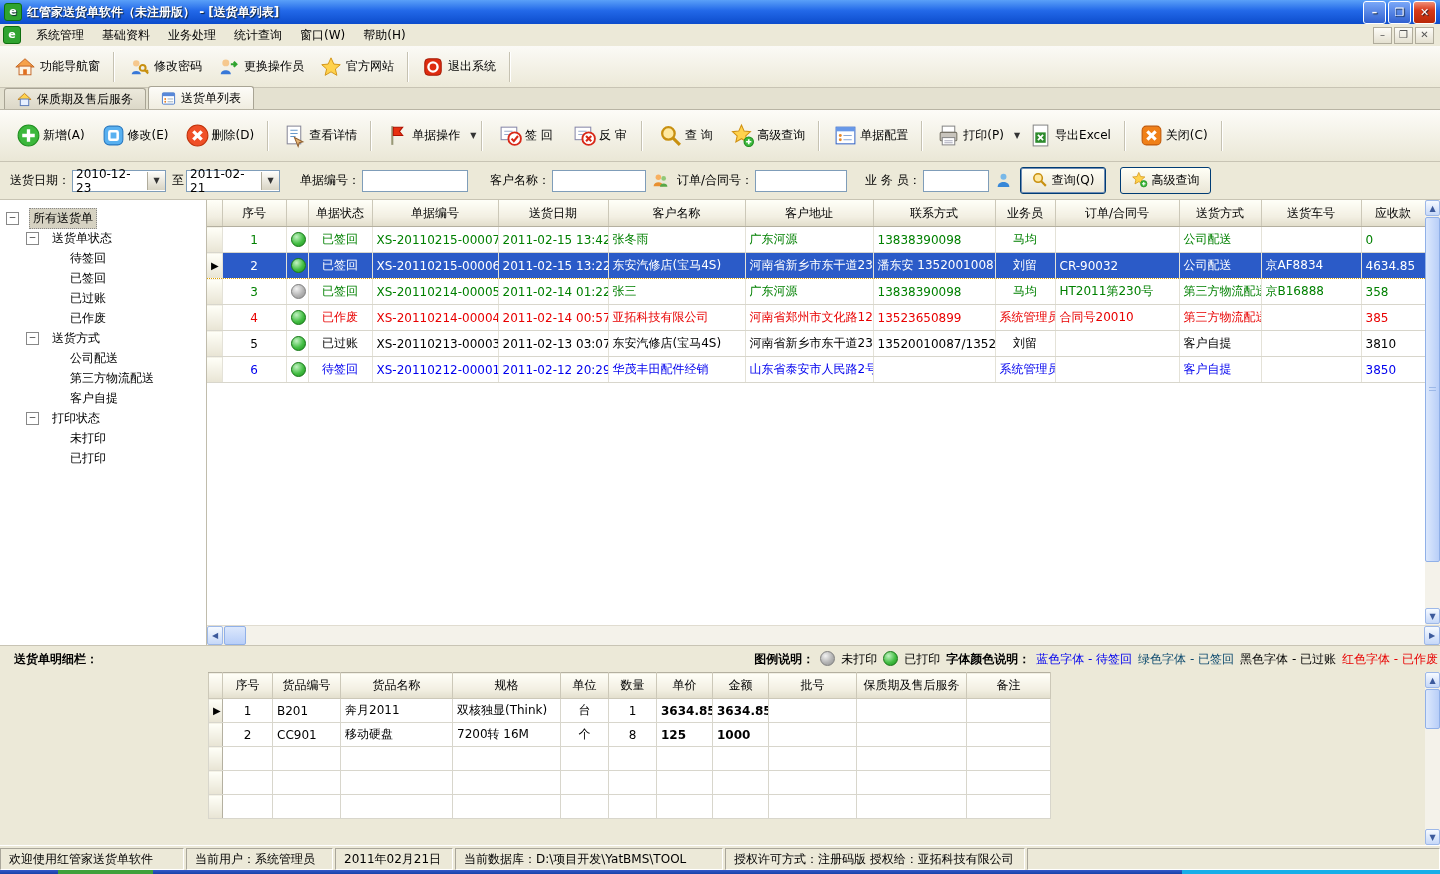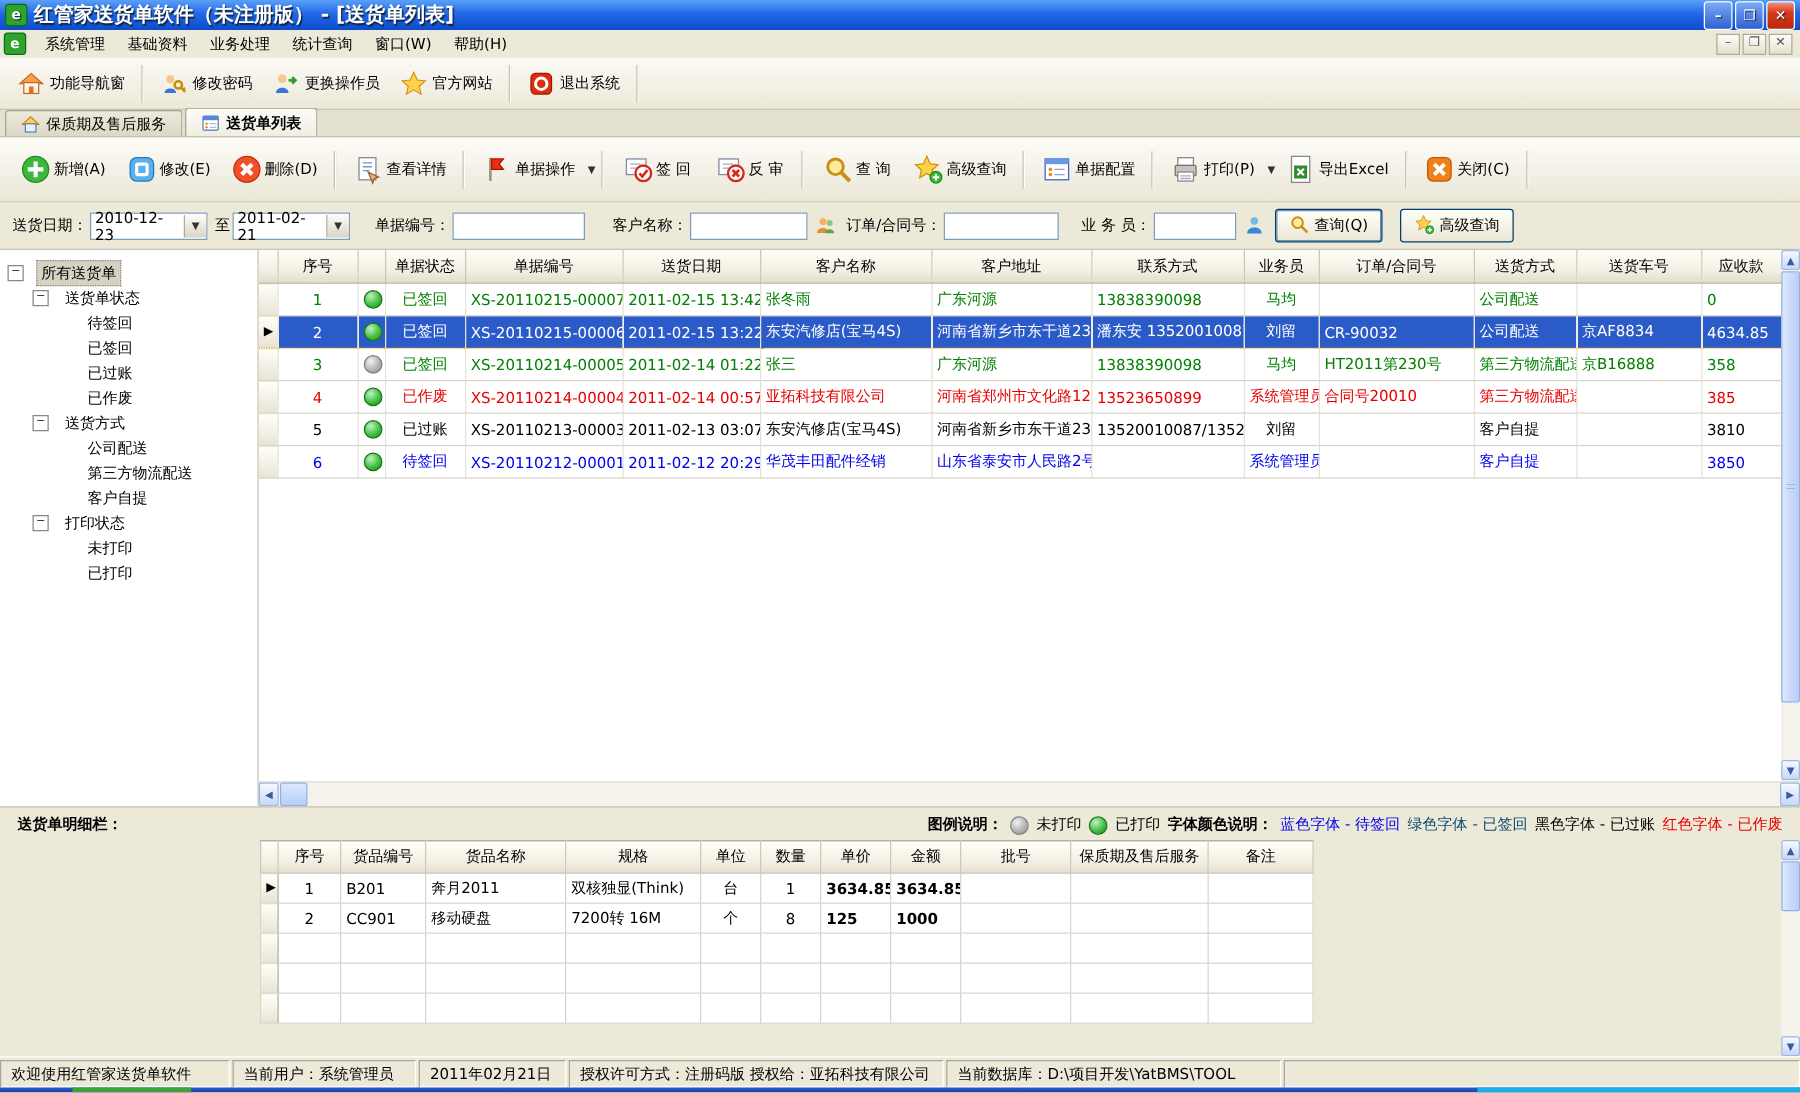"红管家送货单软件（未注册版） - [送货单列表]" .title-text { font-size: 16px -> 12px }
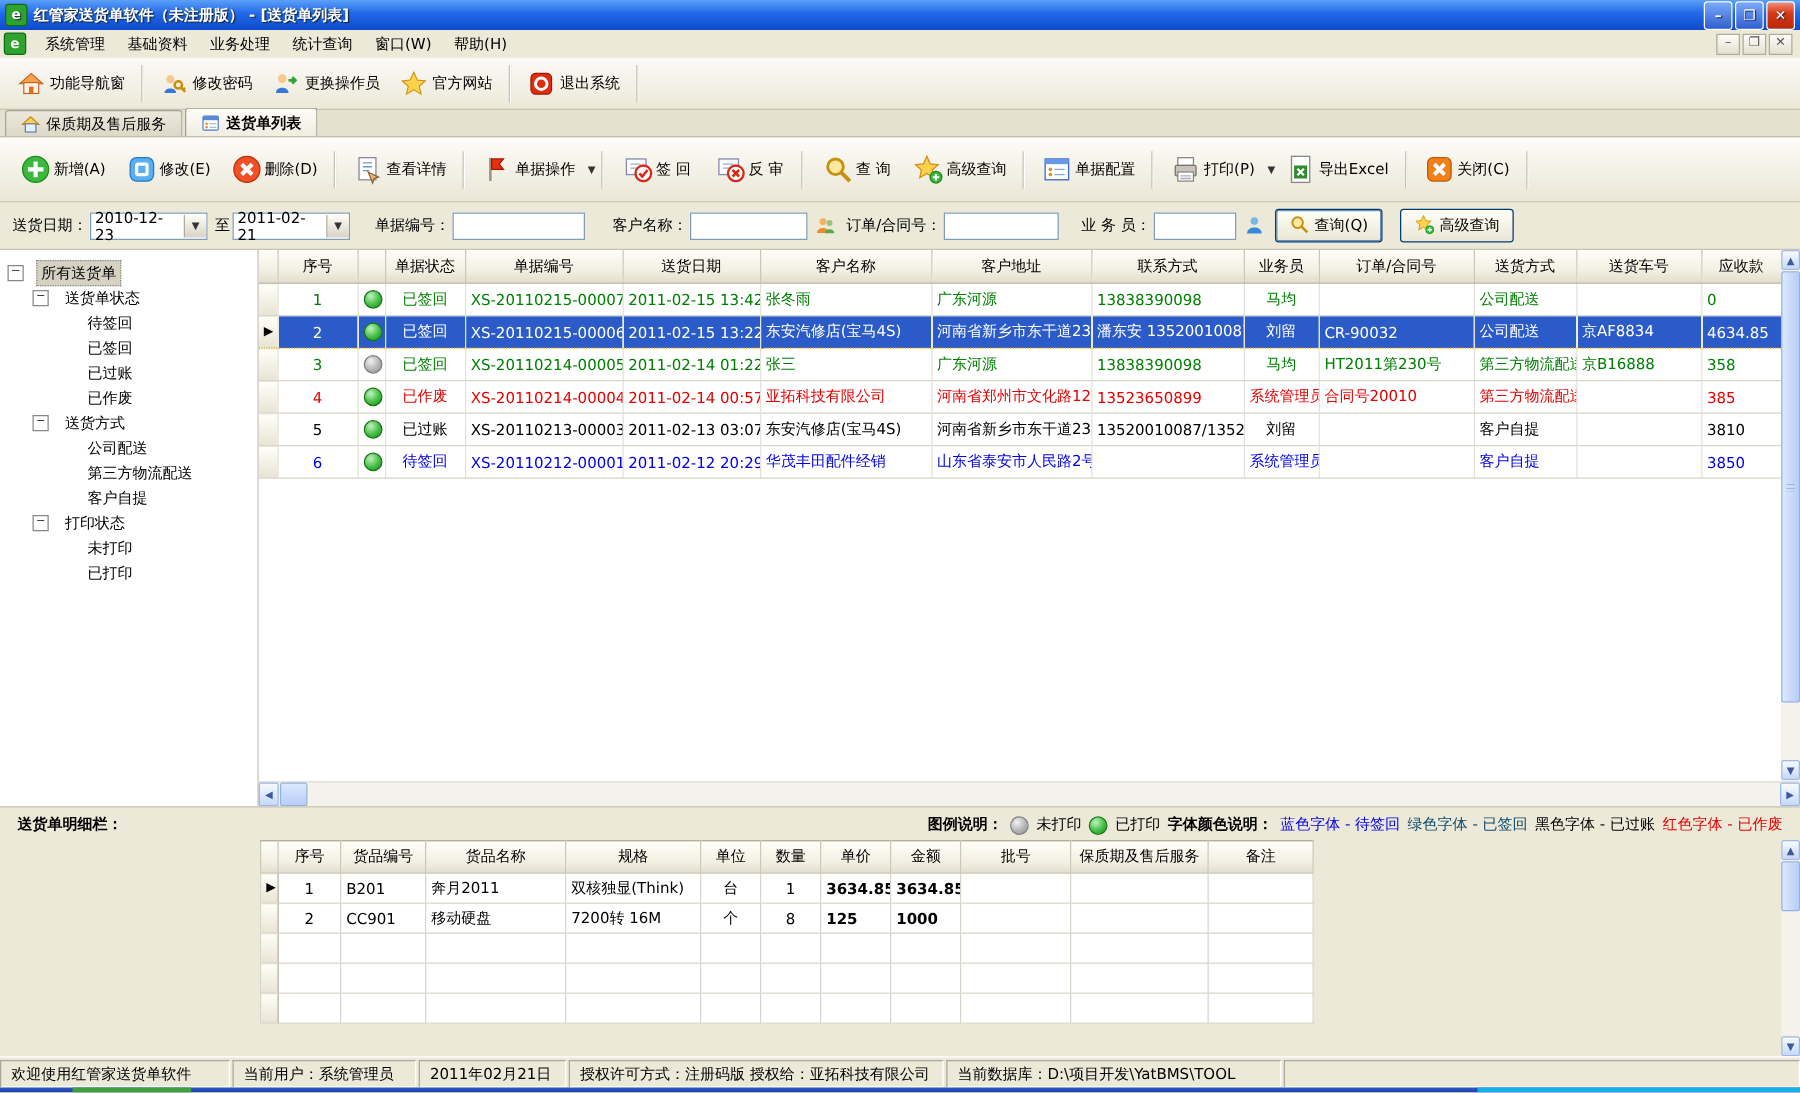"送货单列表" .tab.active { font-weight: bold -> normal }
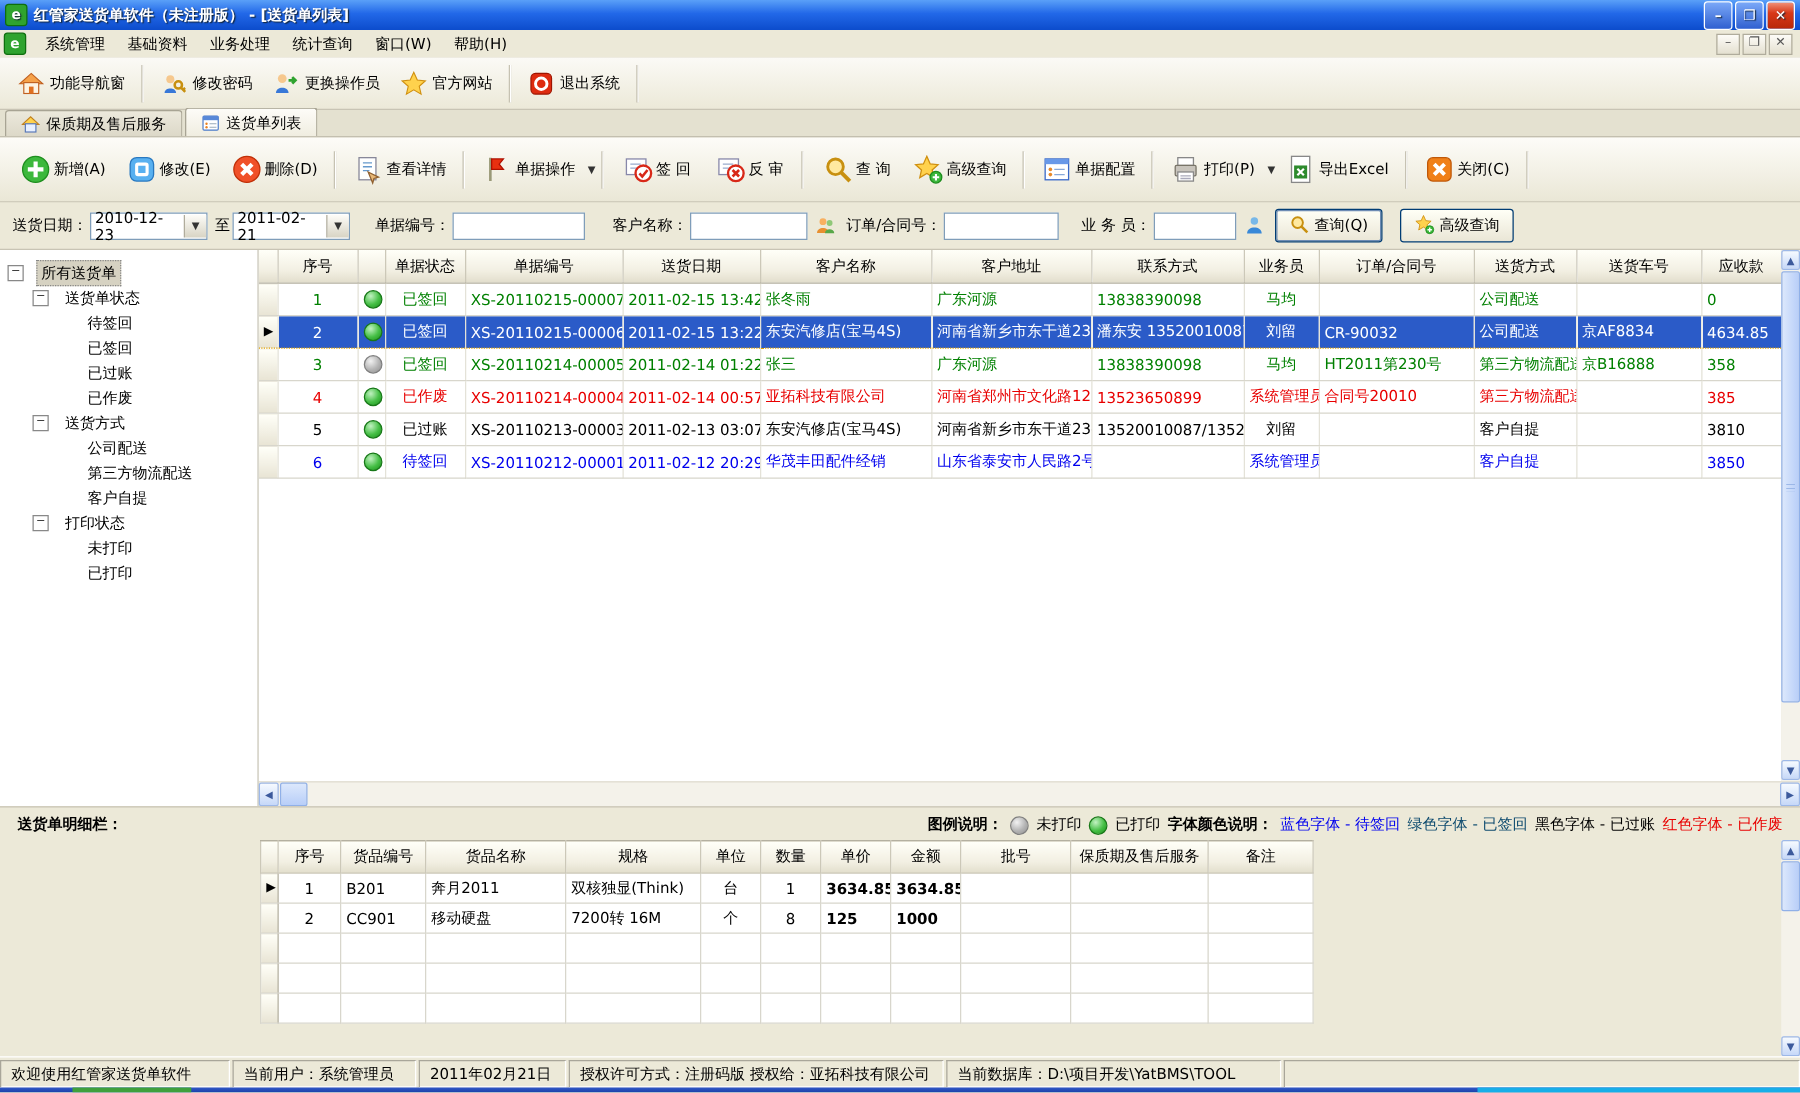"图例说明：" .legend { align-items: flex-end -> flex-start; margin-right: 14px -> 2px }
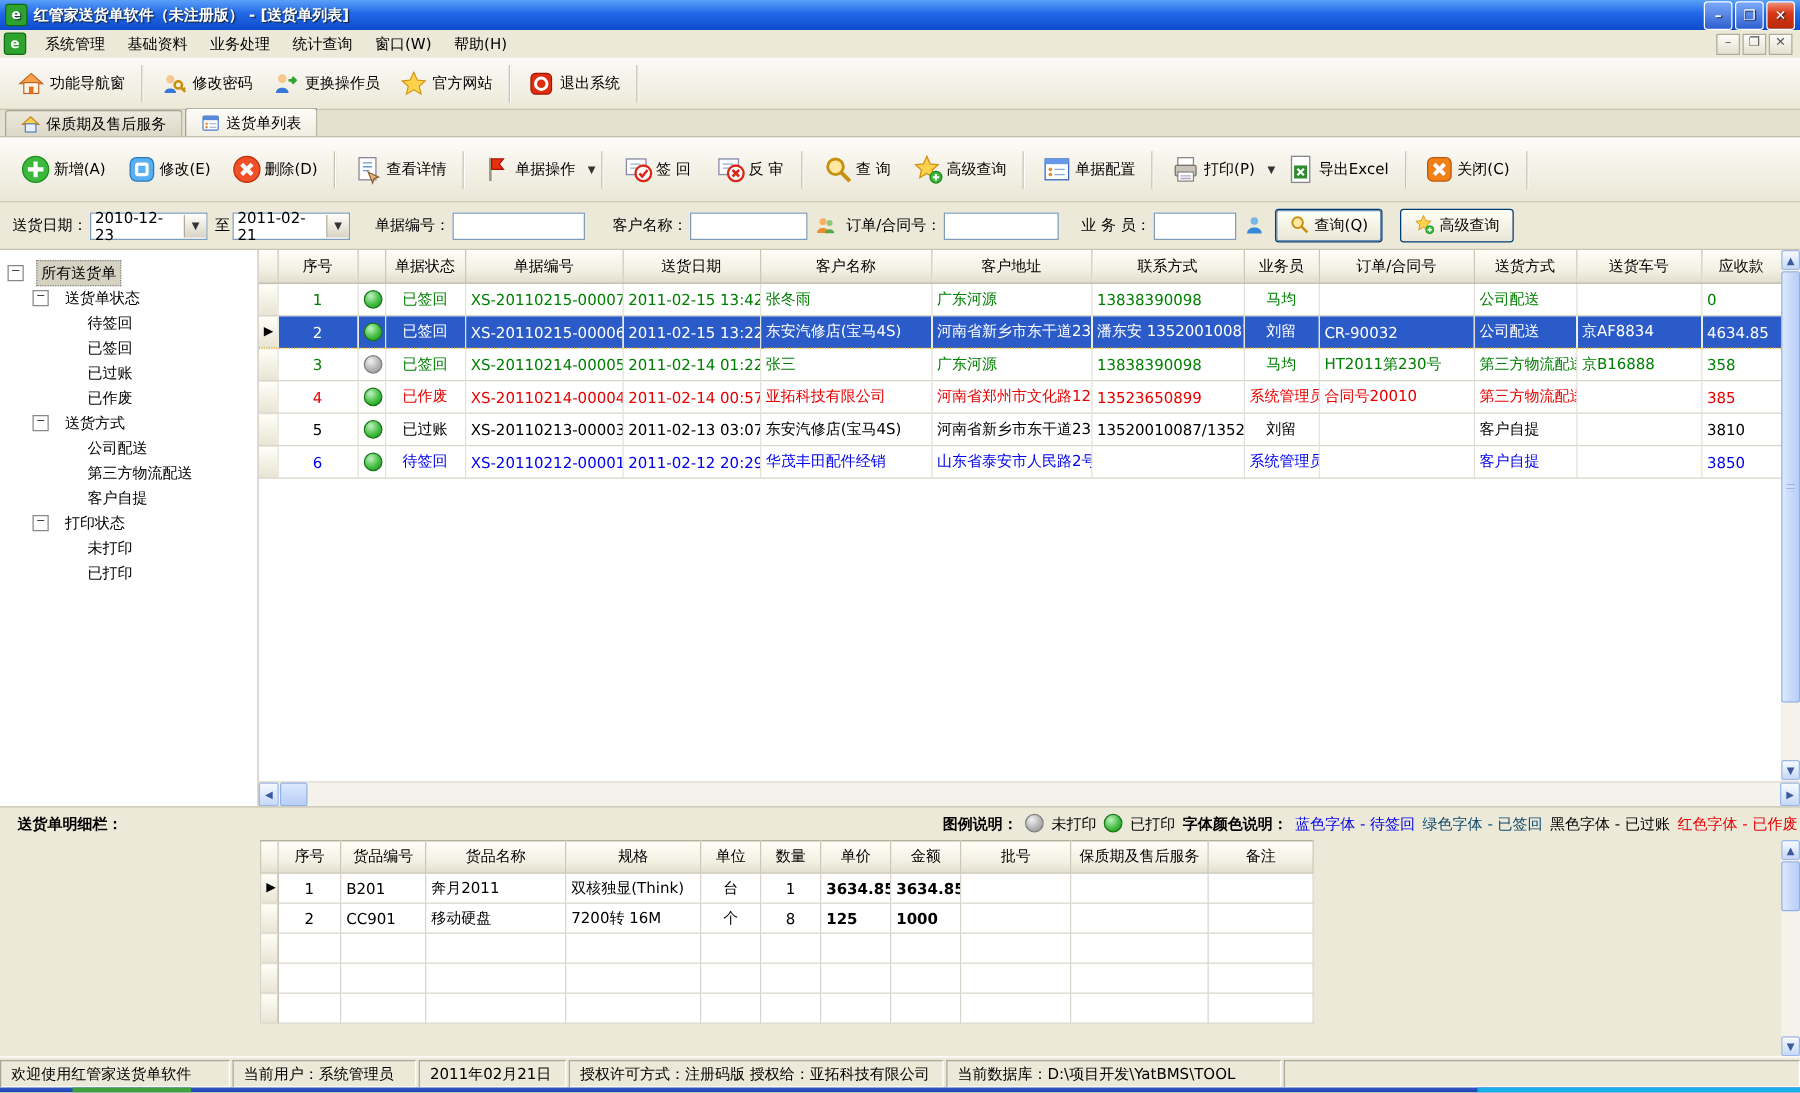"授权许可方式：注册码版 授权给：亚拓科技有限公司" div.spanel { order: before "当前数据库：D:\项目开发\YatBMS\TOOL" -> after "当前数据库：D:\项目开发\YatBMS\TOOL" }
